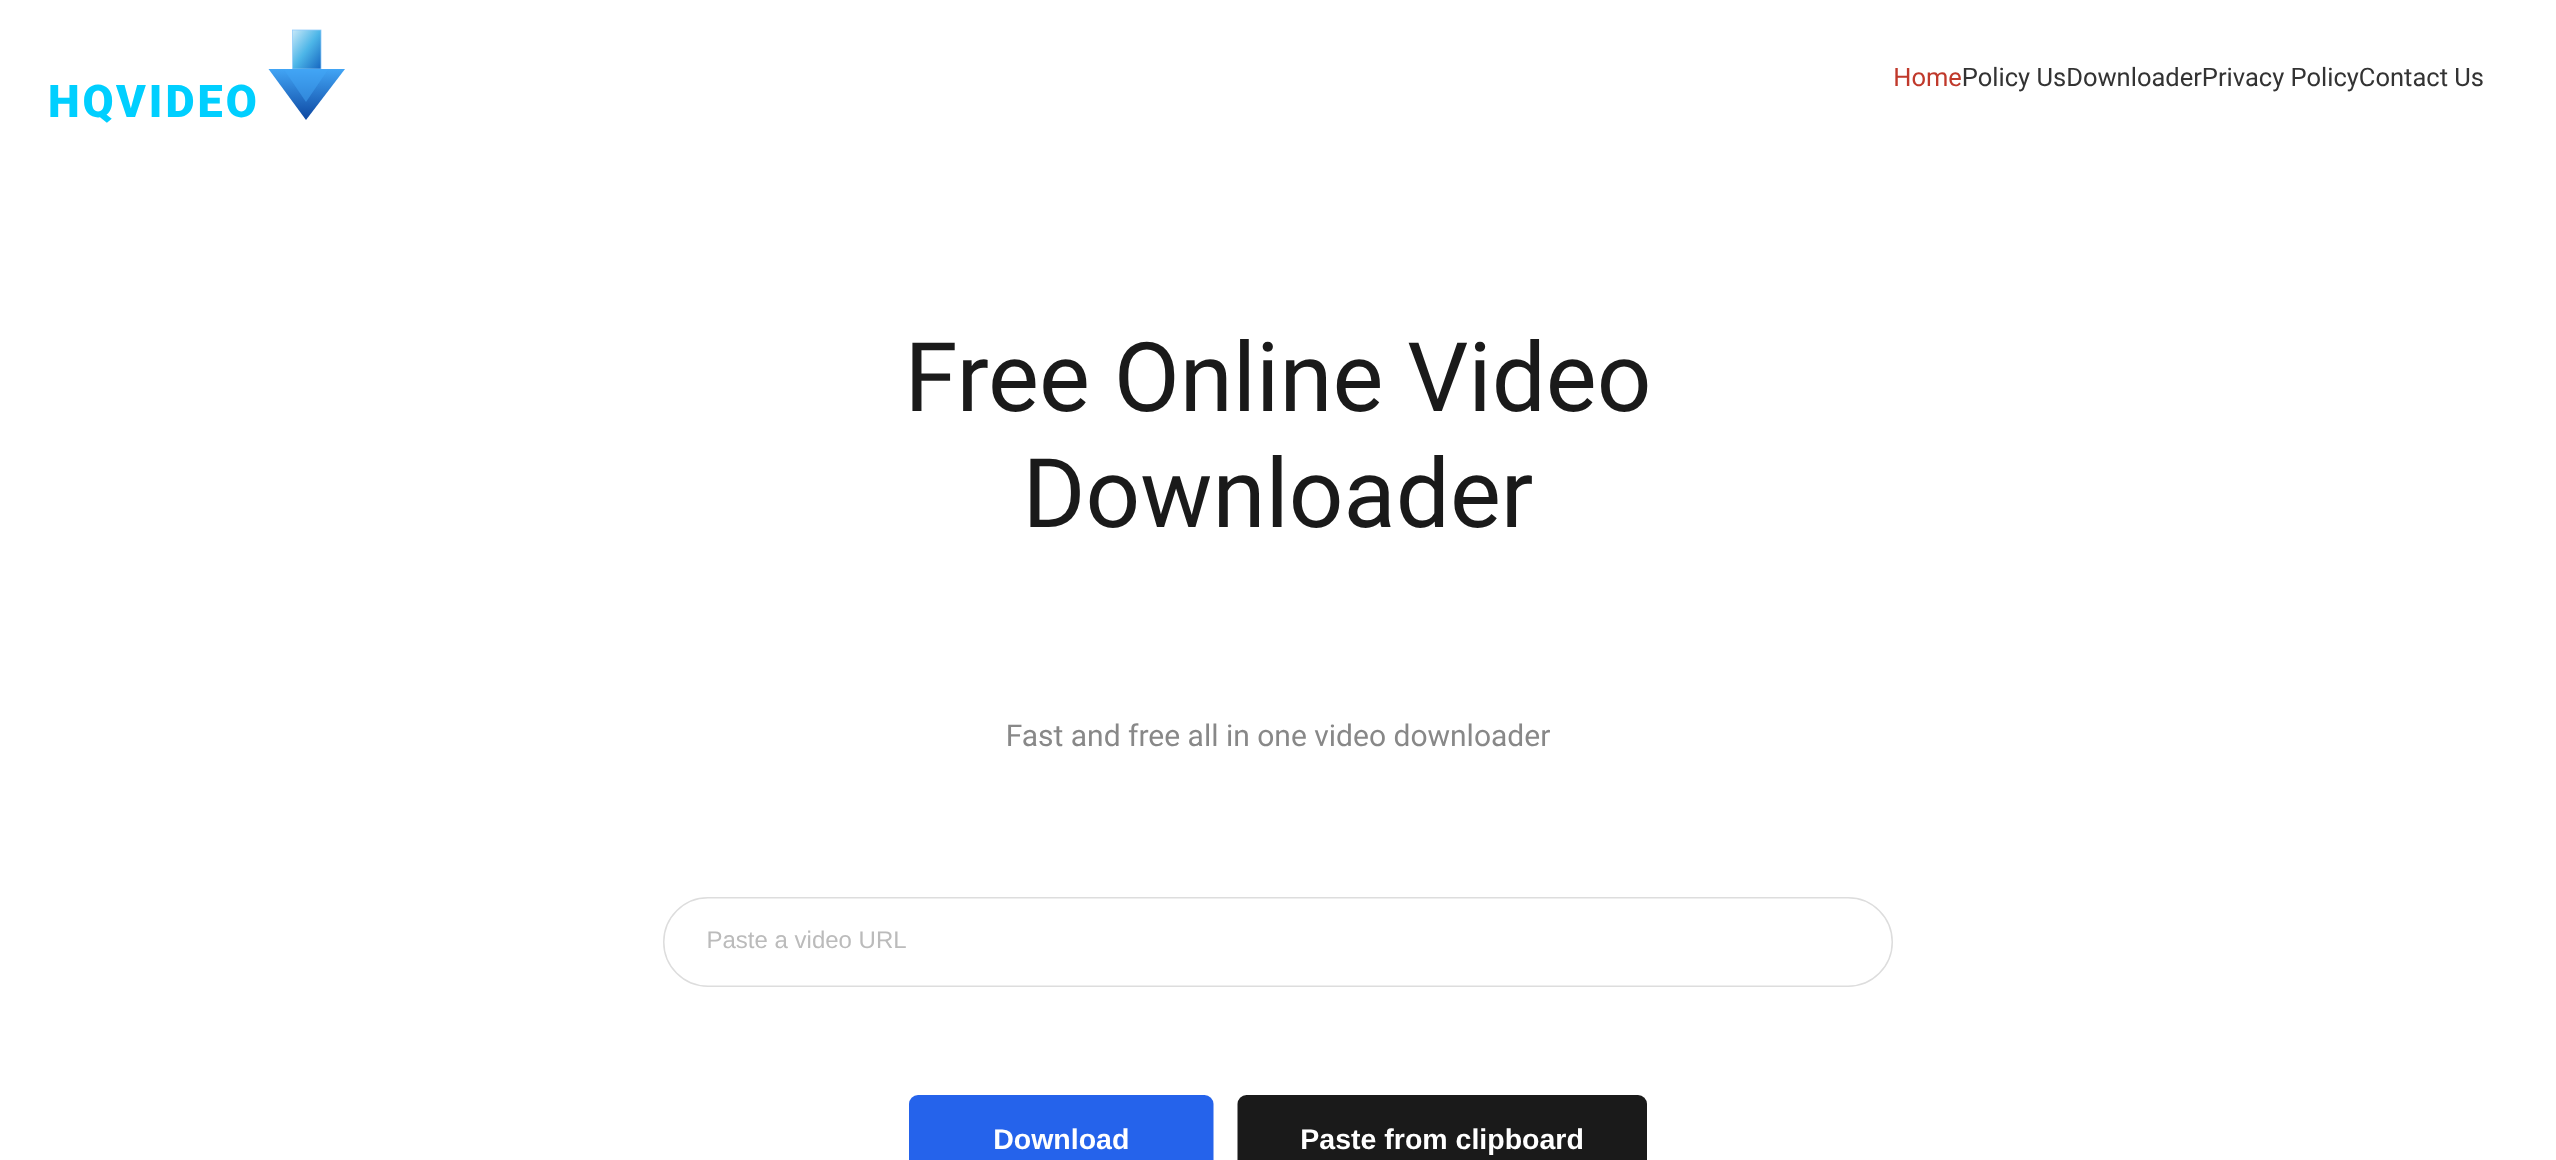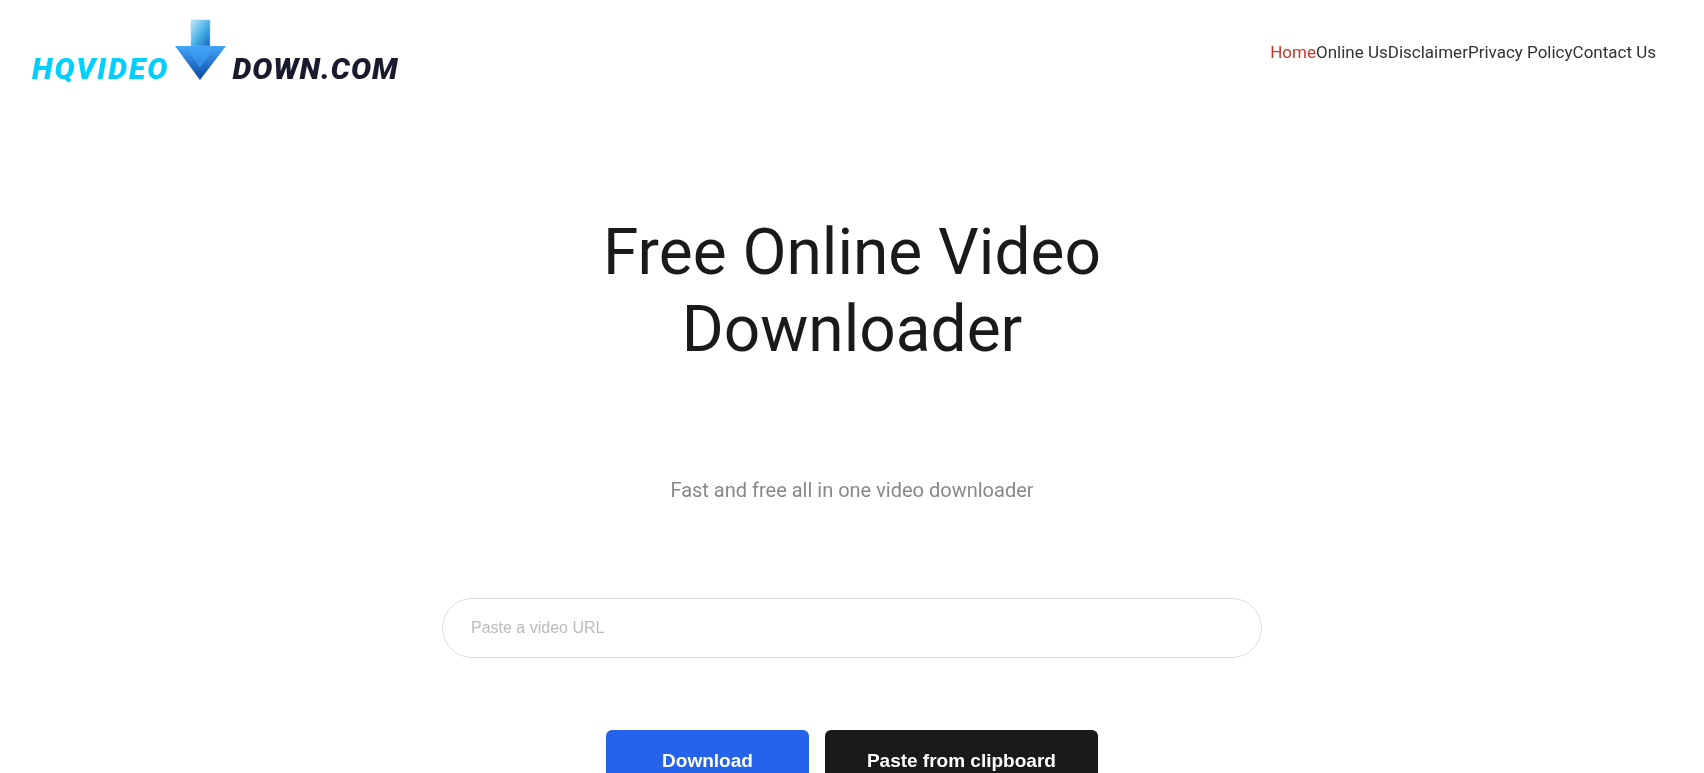"HQVIDEO" .logo-hq-word { font-style: italic -> none }
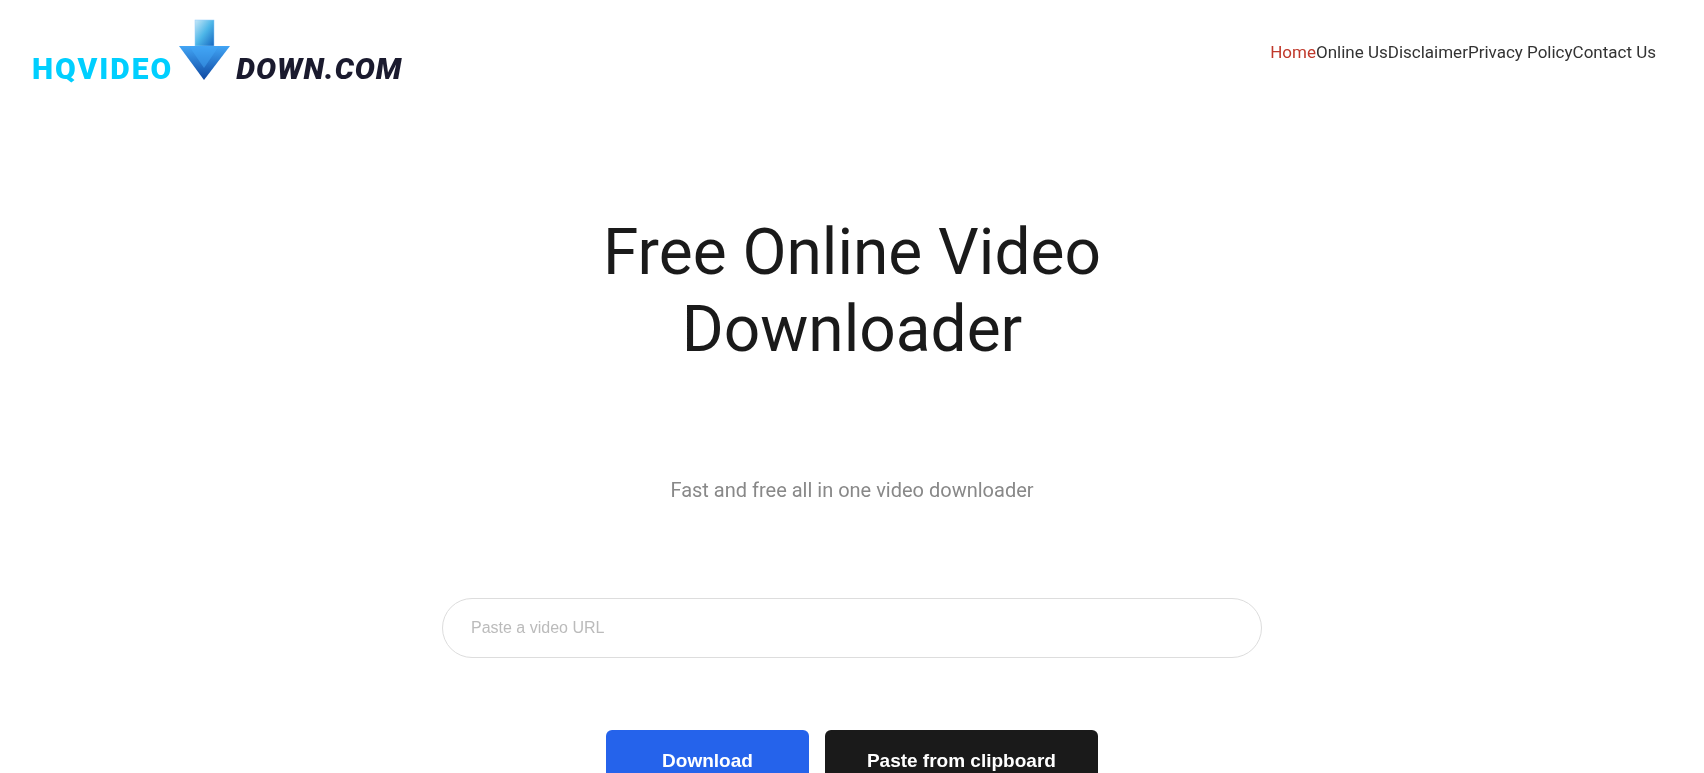"DOWN.COM" div.logo-right-text { html: <div> <span>DOWN.COM</span> </div> -> none }
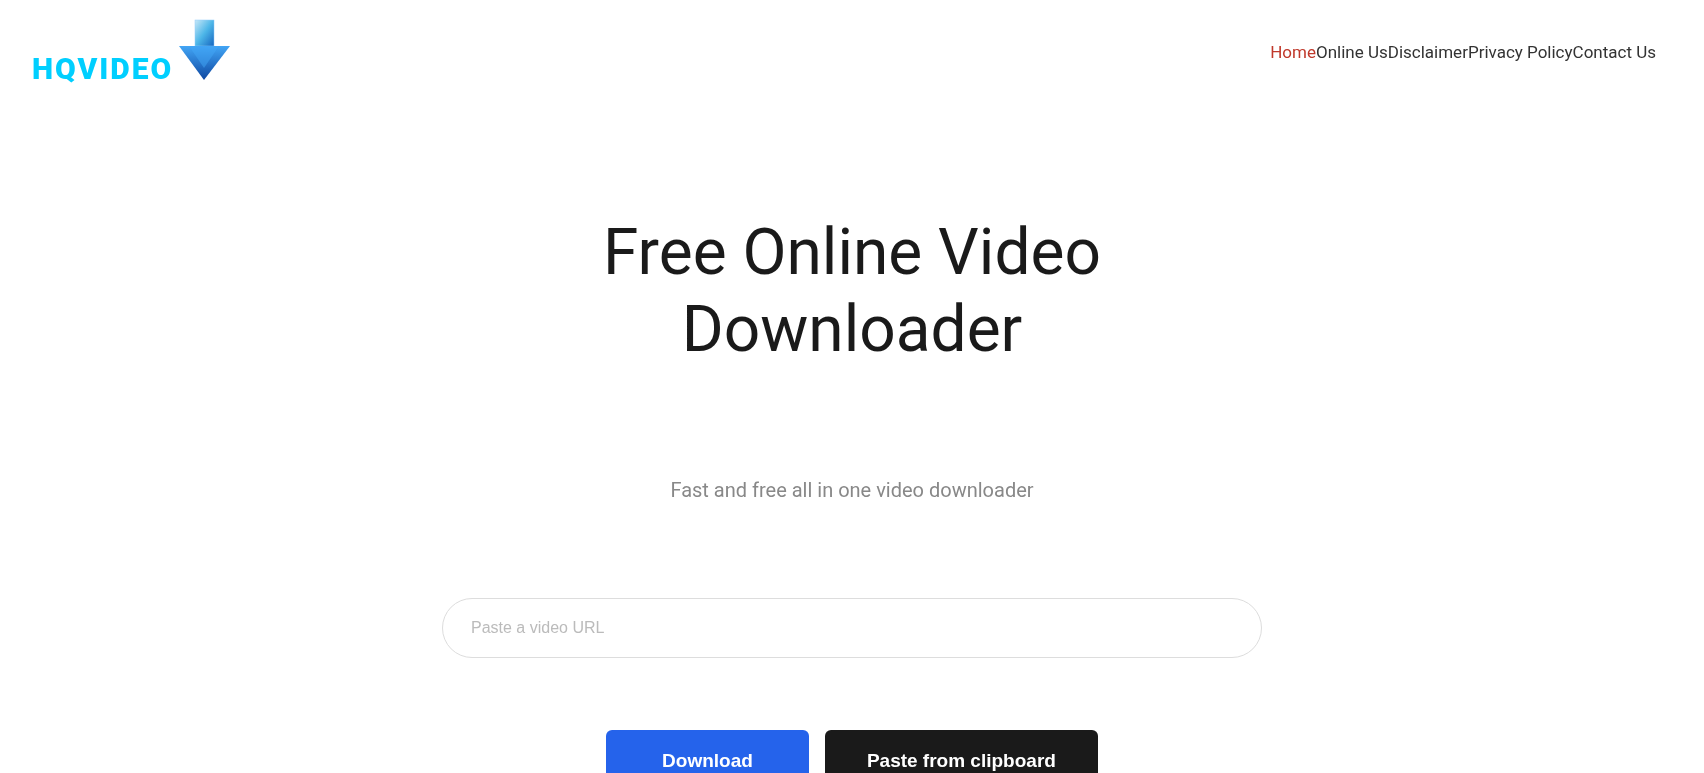"Online Us" a.nav-link { text: Online -> Policy }
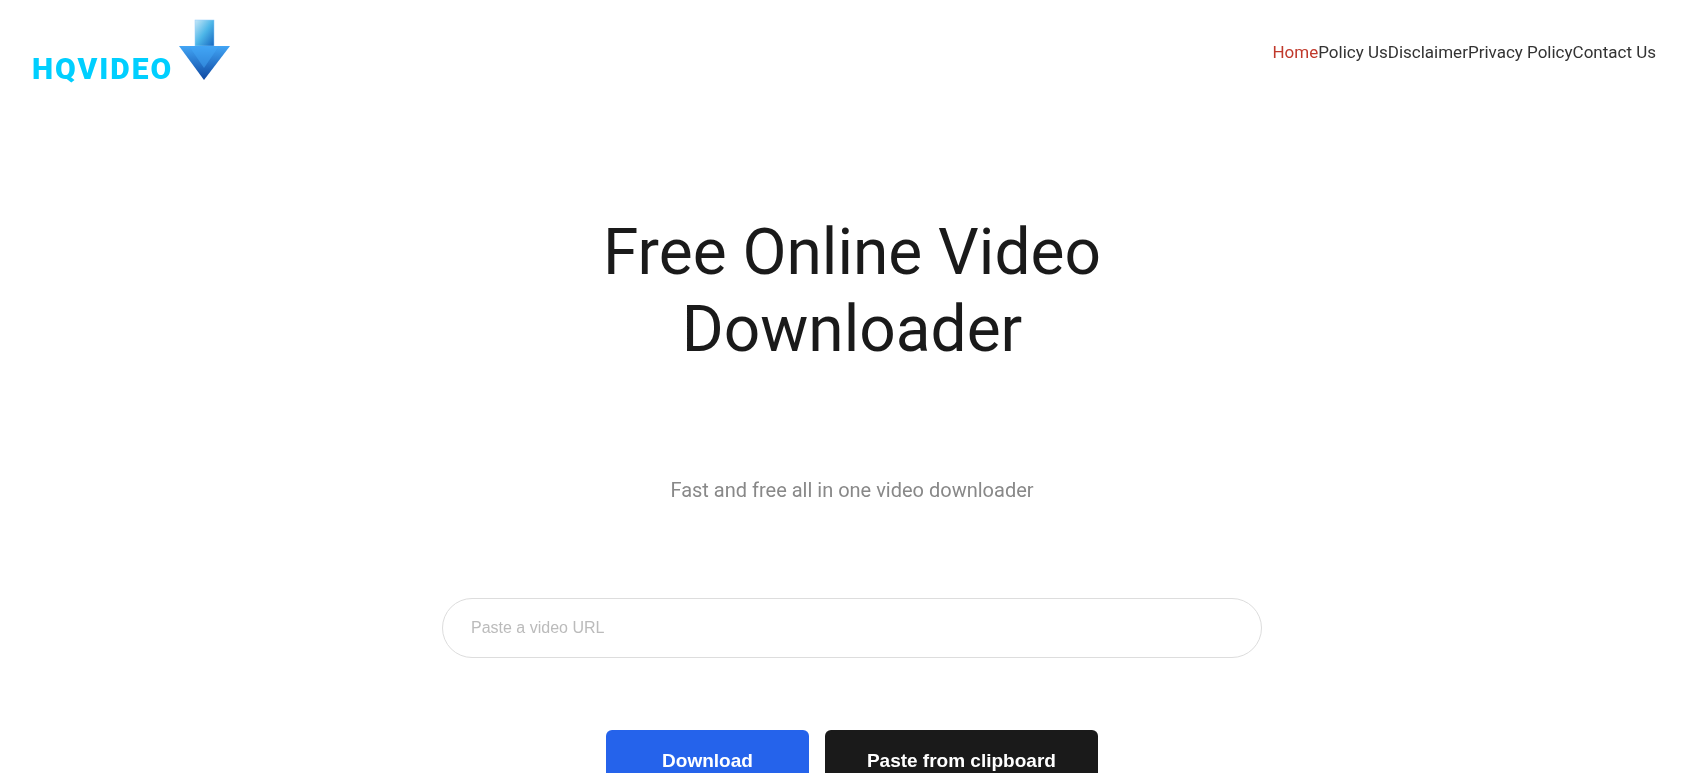"Disclaimer" a.nav-link { text: Disclaimer -> Downloader }
